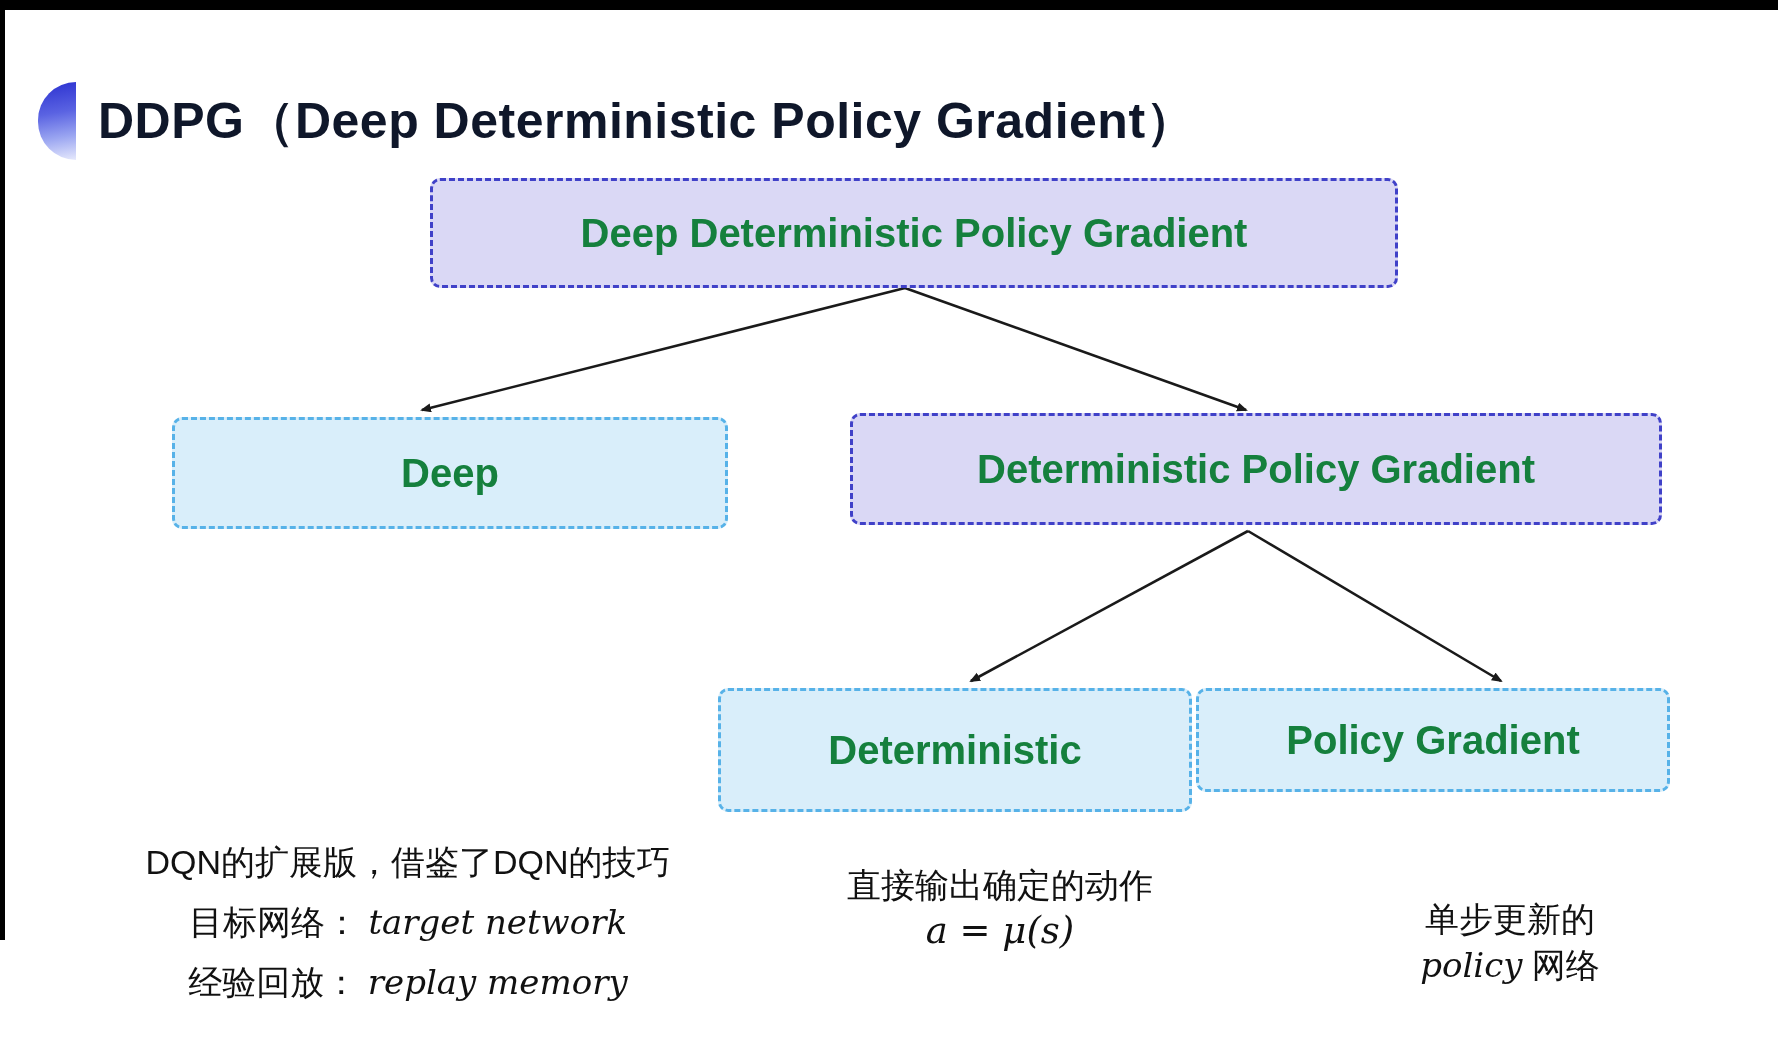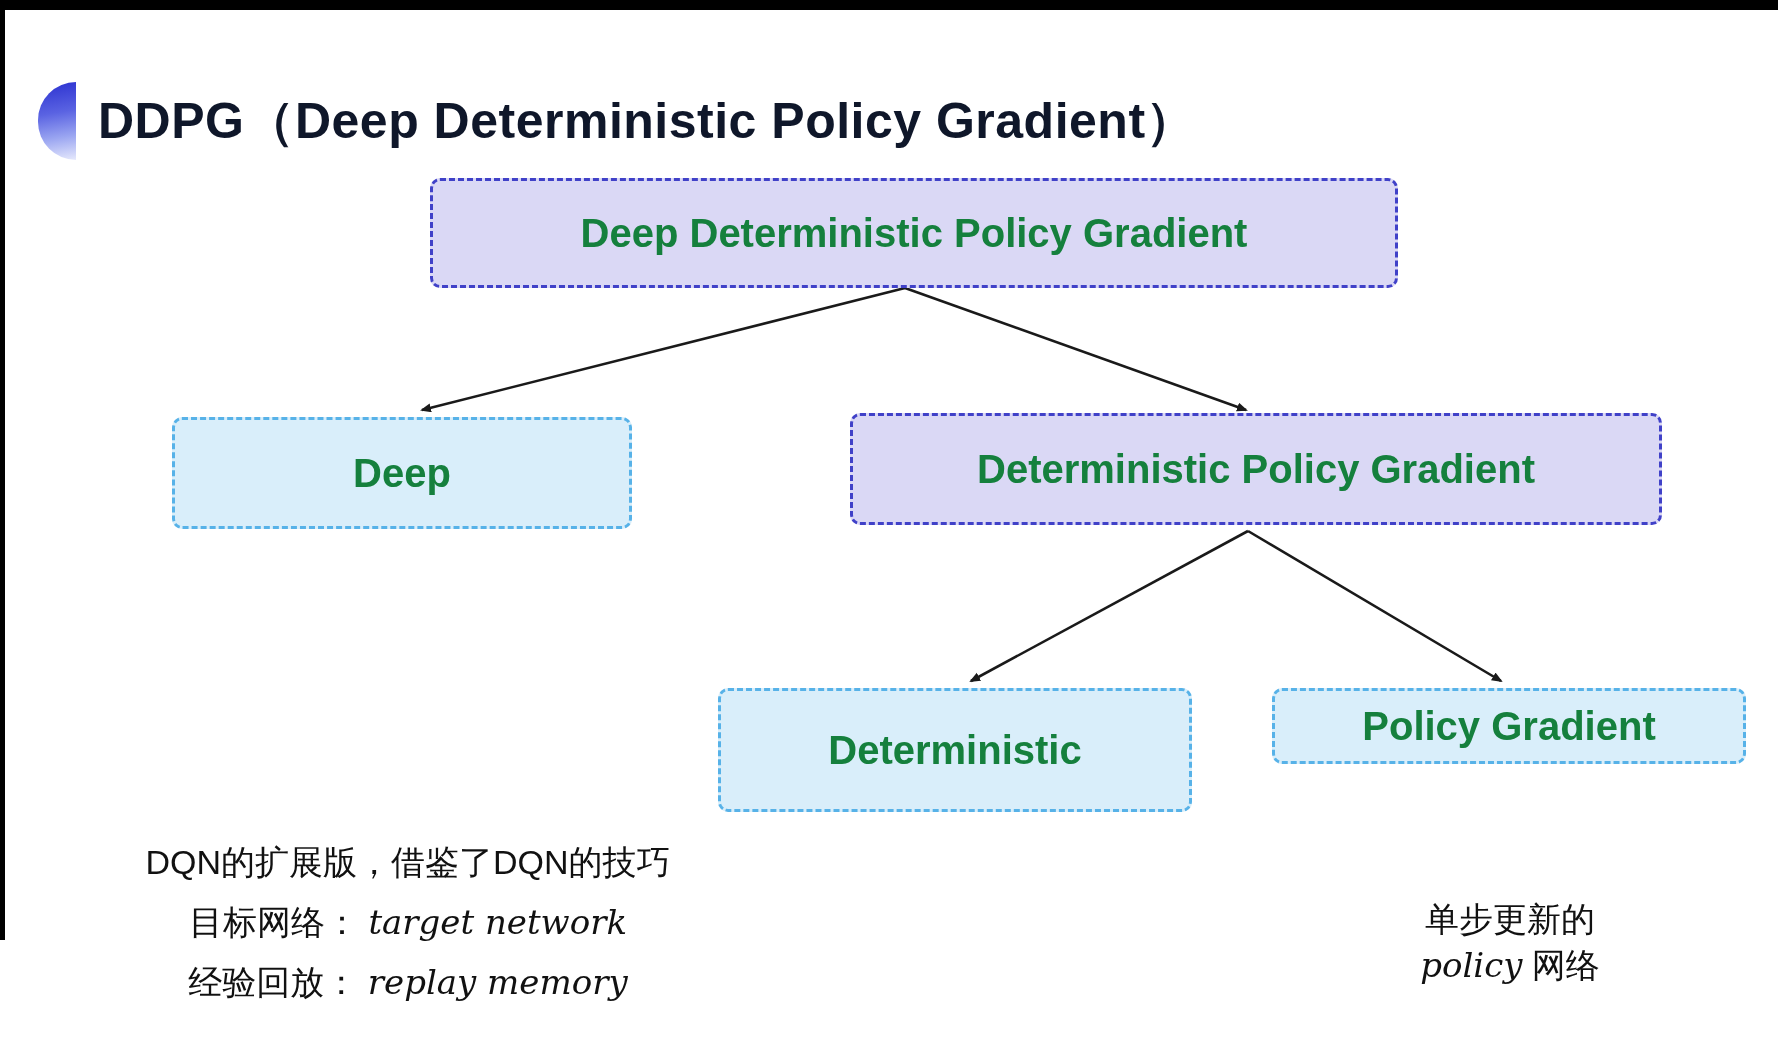"Deep" #node-deep { width: 460px -> 556px }
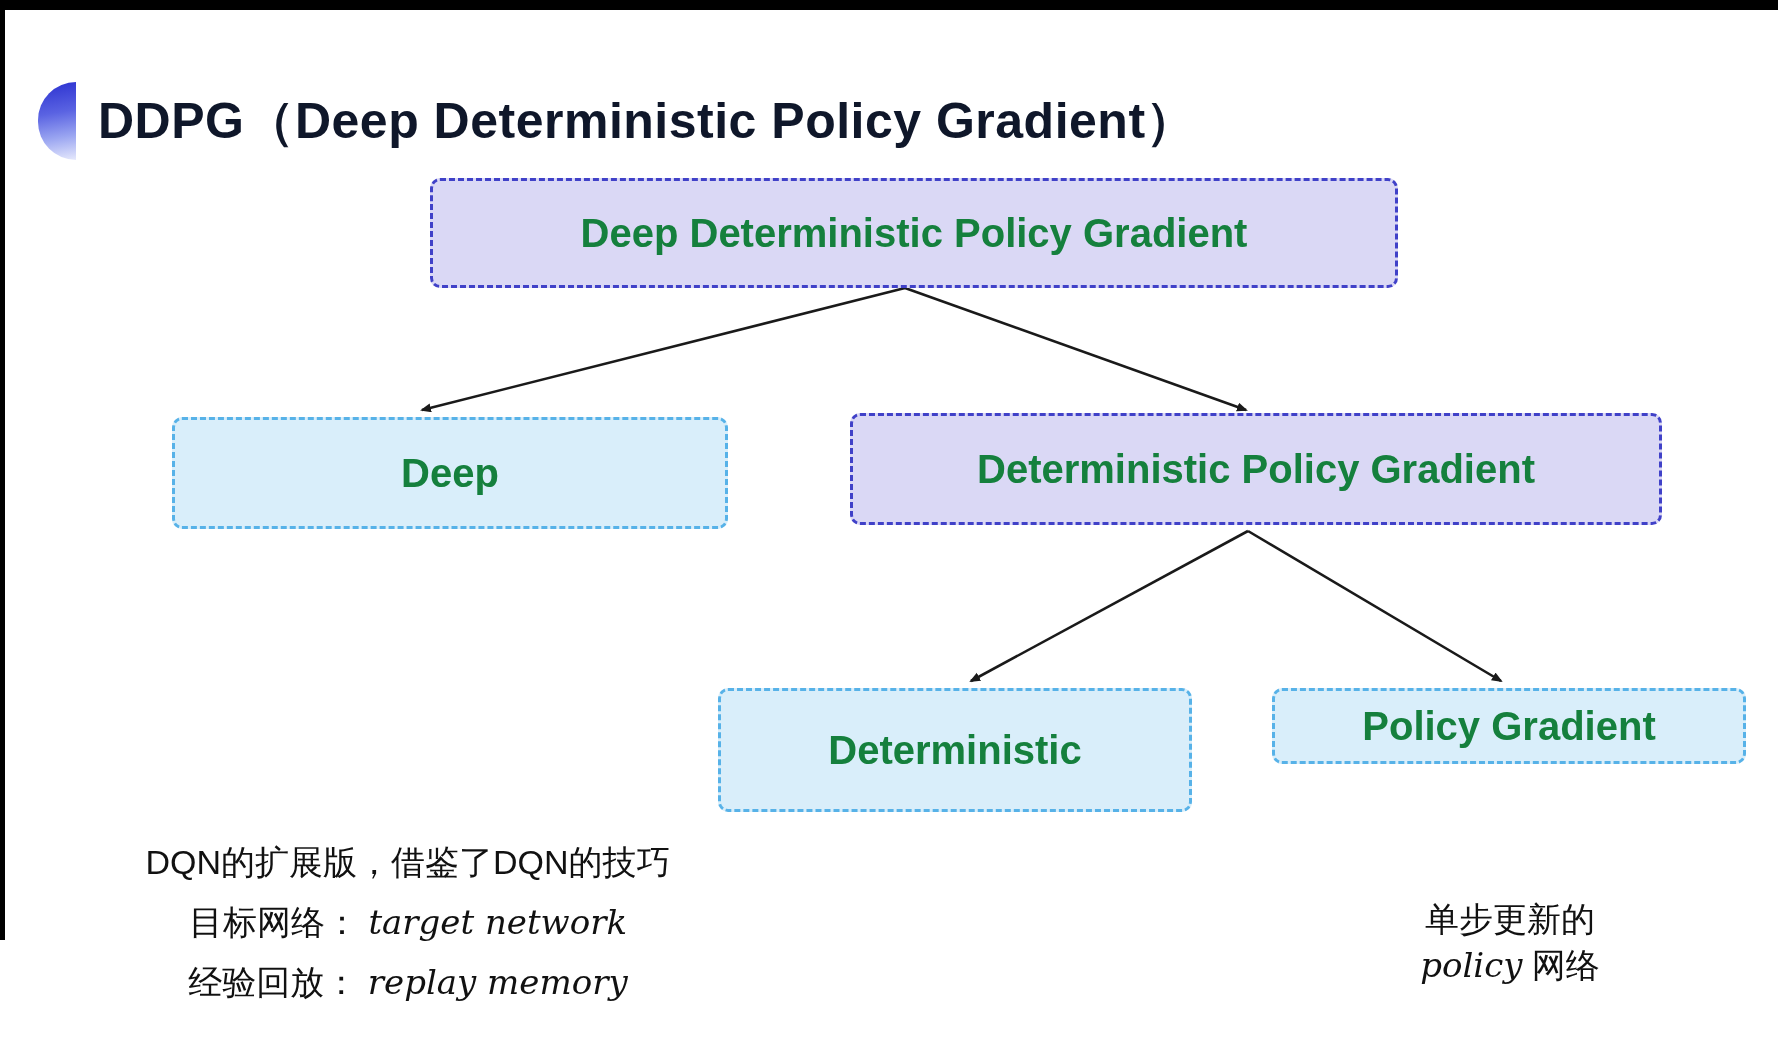"Policy Gradient" #node-pg { height: 76px -> 104px; left: 1272px -> 1196px }
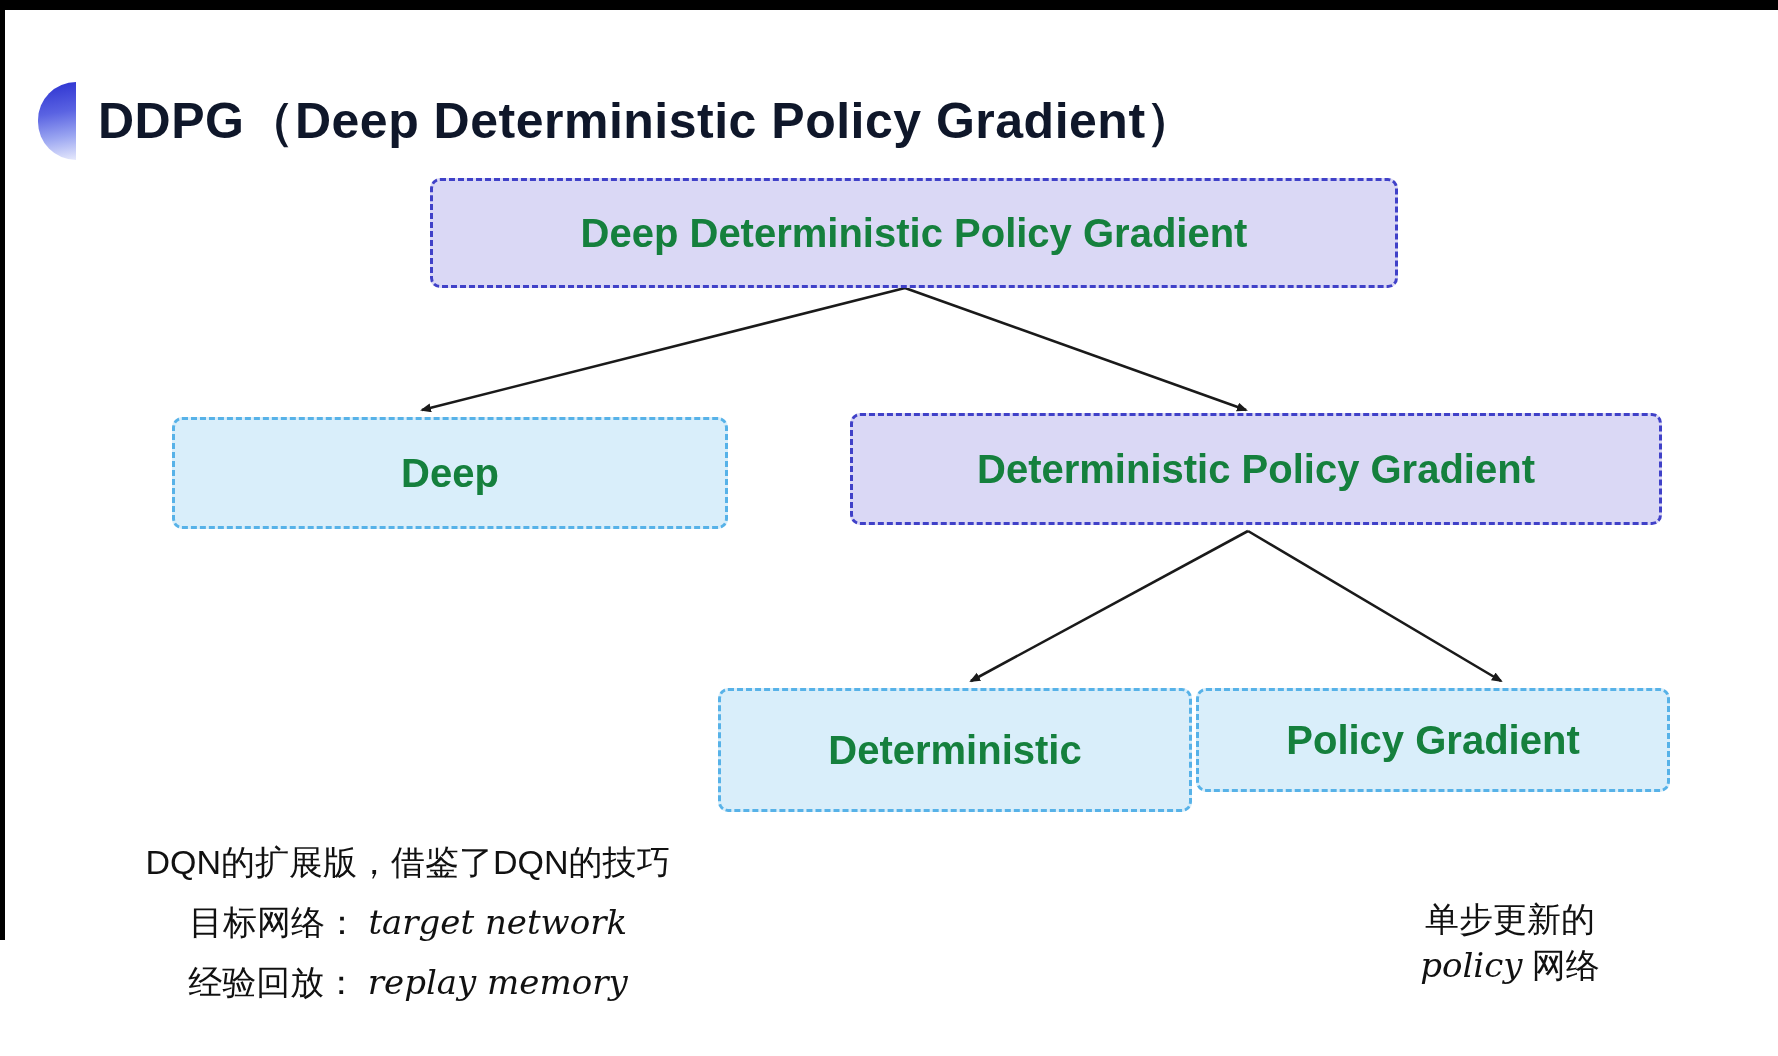"直接输出确定的动作" div.note { html: none -> <div> <span>直接输出确定的动作</span> <span>a = μ(s)</span> </div> }
